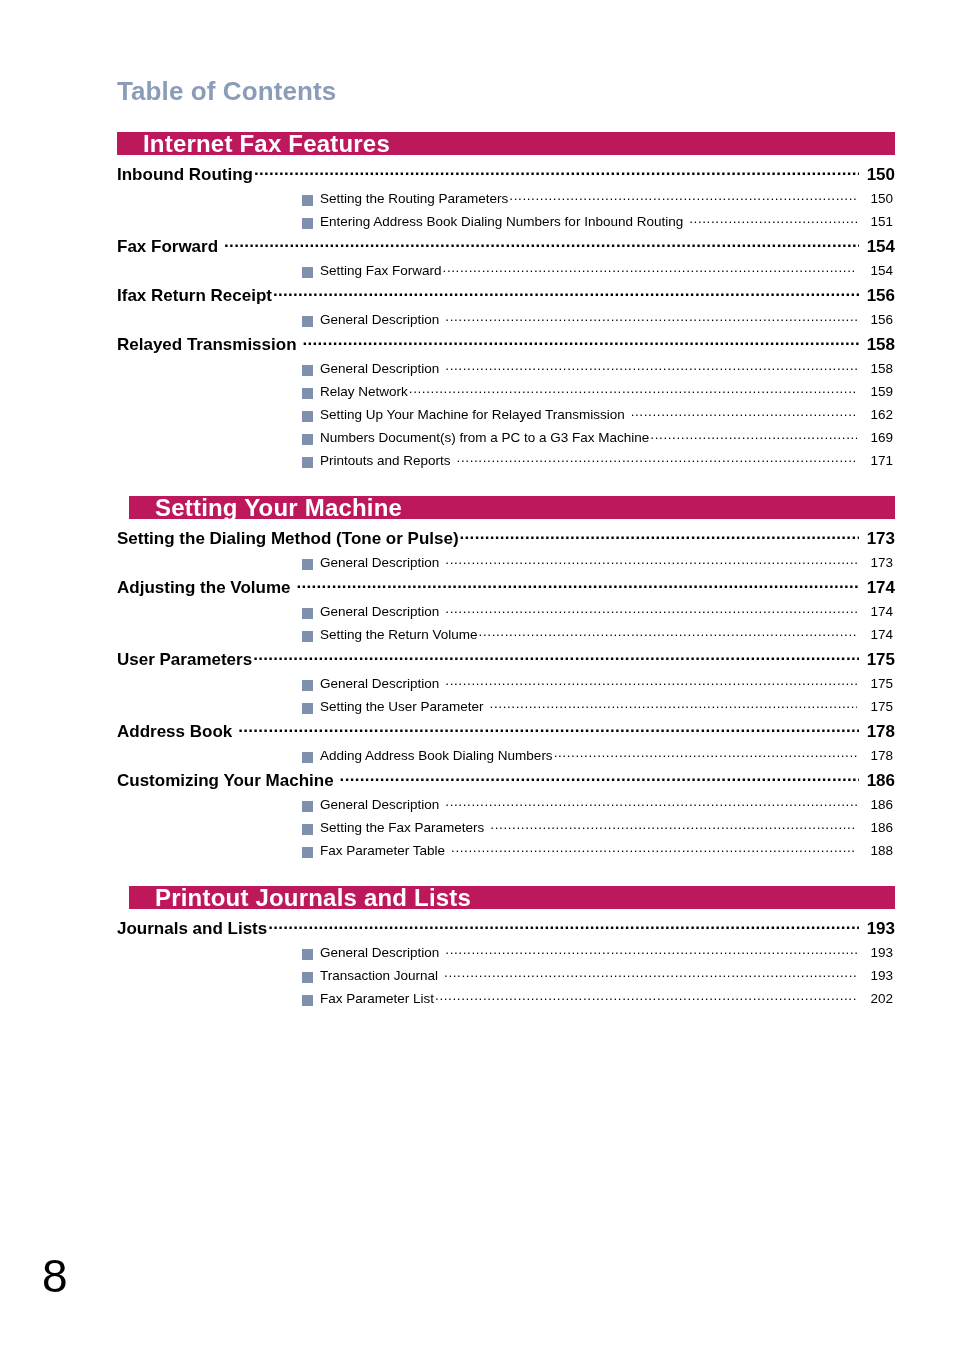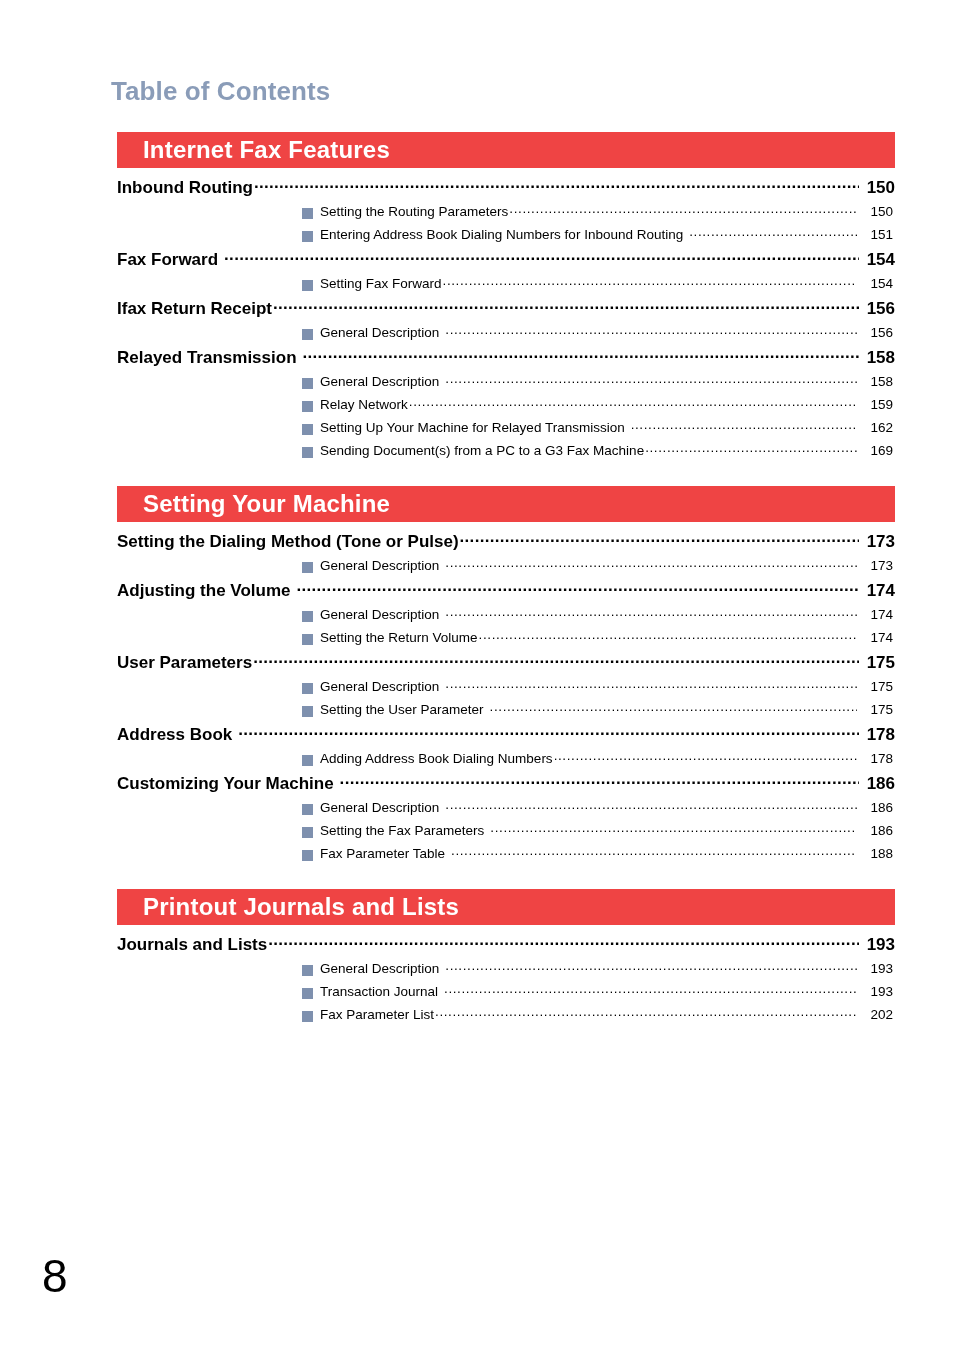"Table of Contents" .toc-title { left: 111px -> 117px }
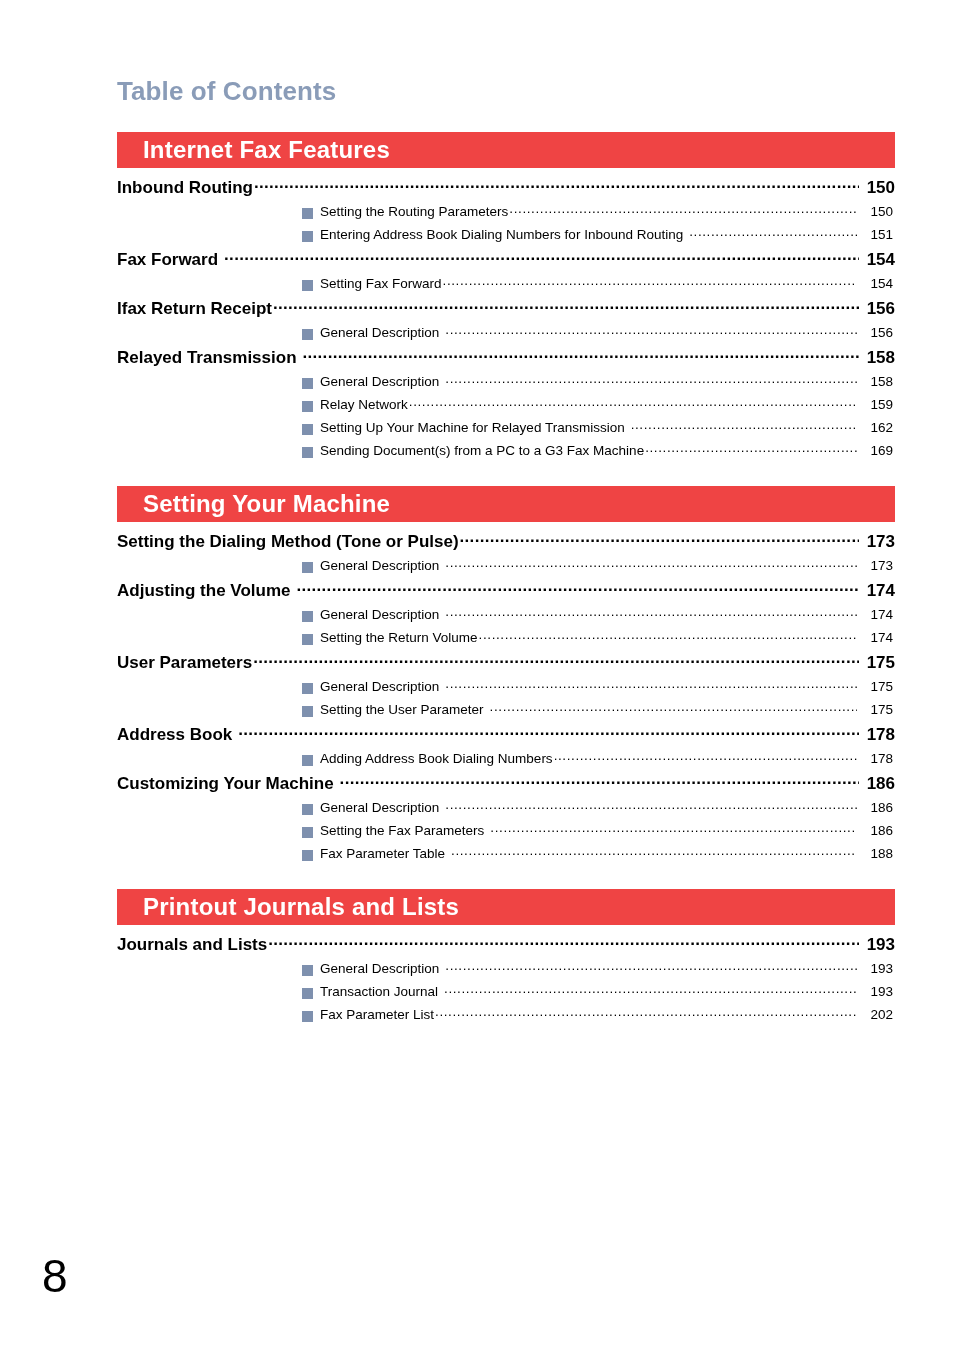"Internet Fax Features" .section-banner { background: #ef4444 -> #be185d; height: 36px -> 23px }
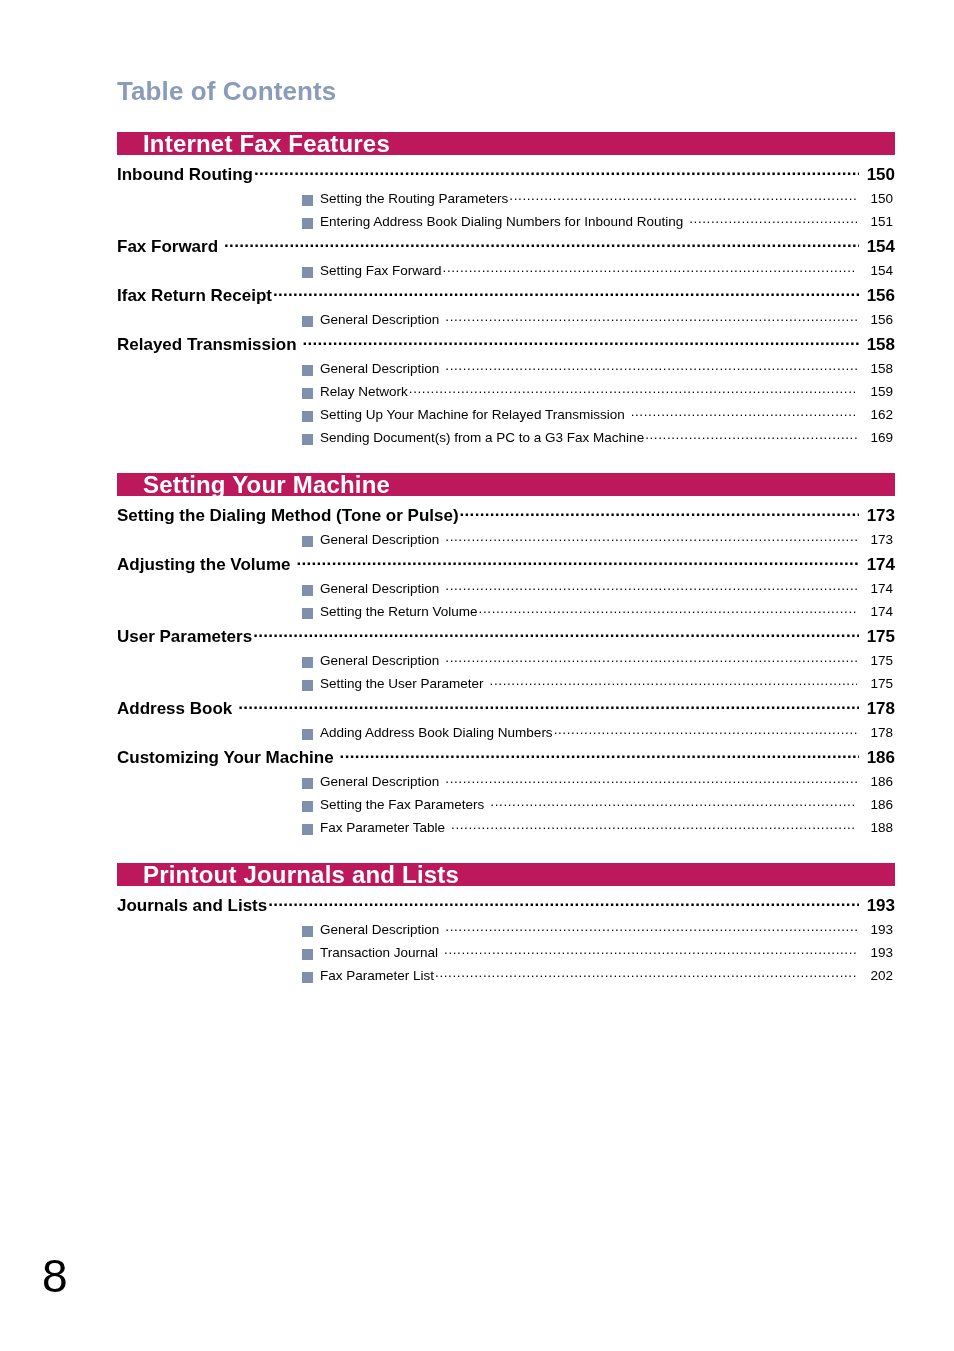"Sending Document(s) from a PC" span.entry-label { text: Sending -> Numbers }
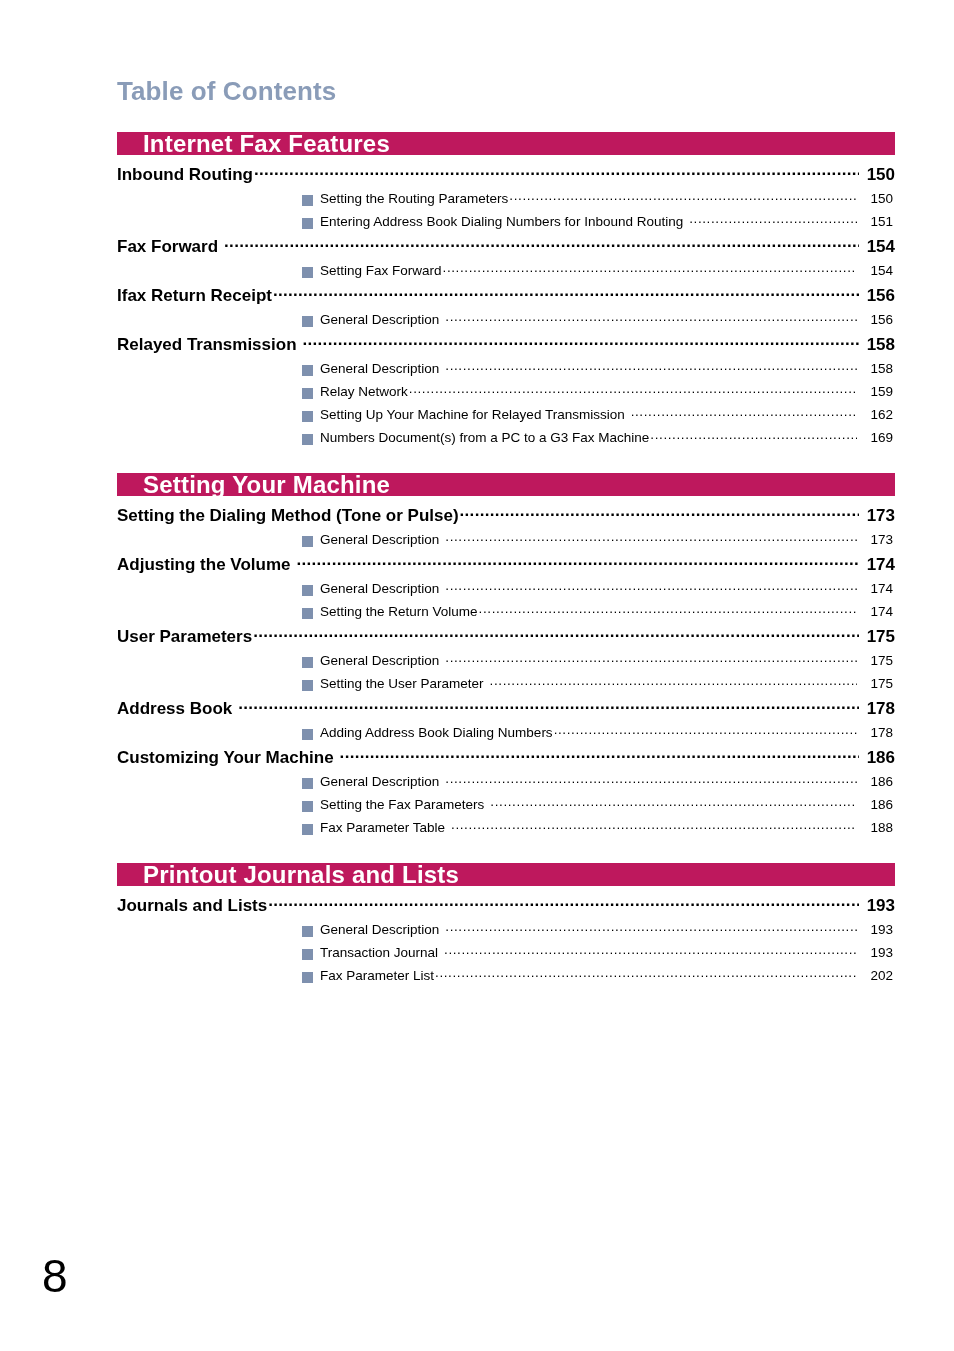"Printouts and Reports" div.entry { html: none -> <div> <span></span> <span>Printouts and Reports</span> <span></span> <span></span> <span>171</span> </div> }
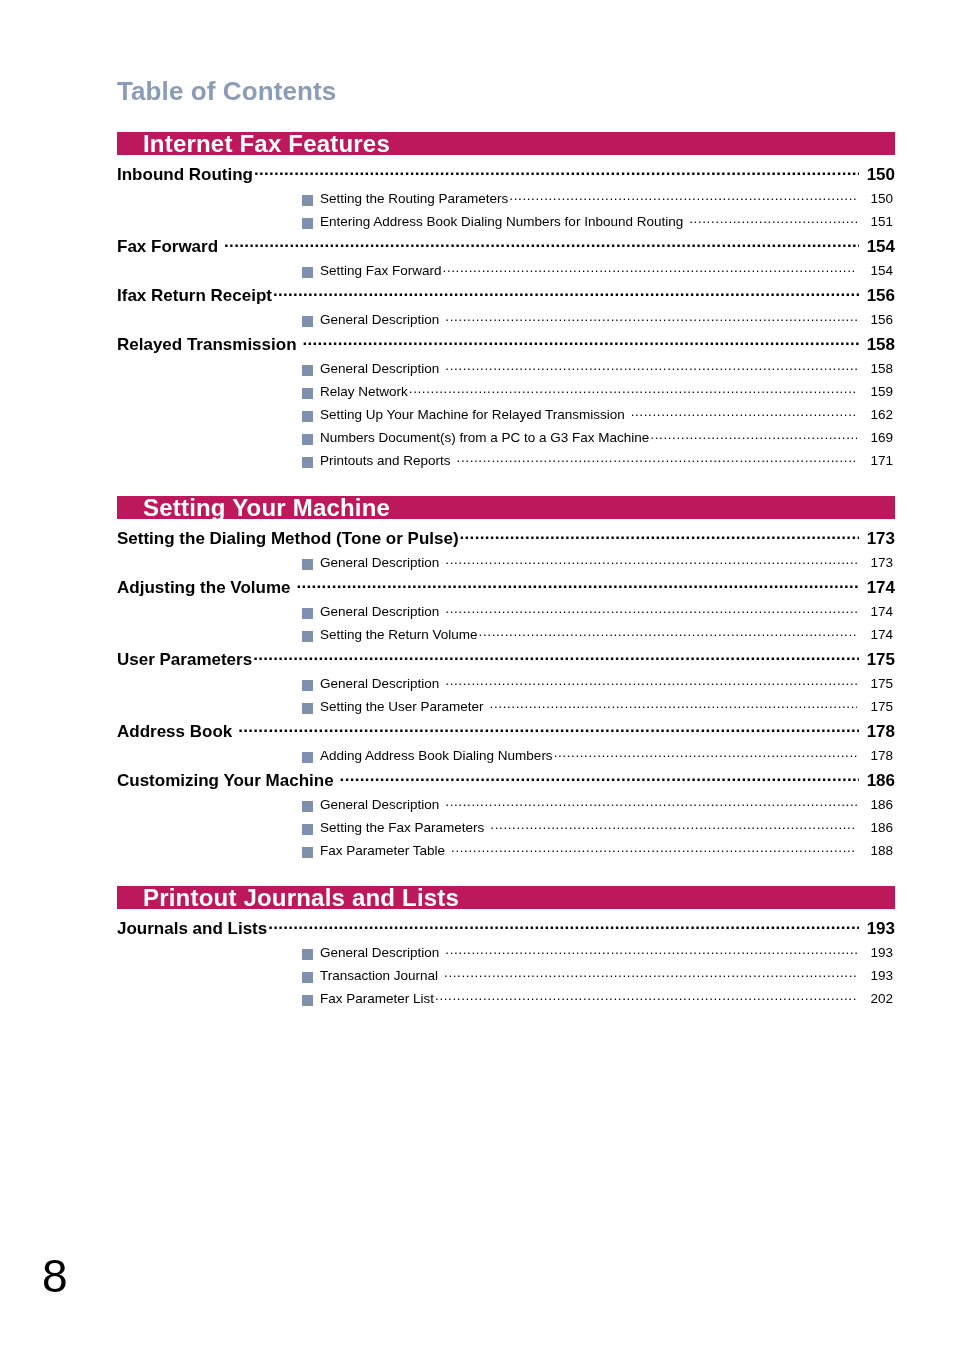"Setting Your Machine" .section-banner-wrap.spaced-top { margin-left: none -> 12px }
